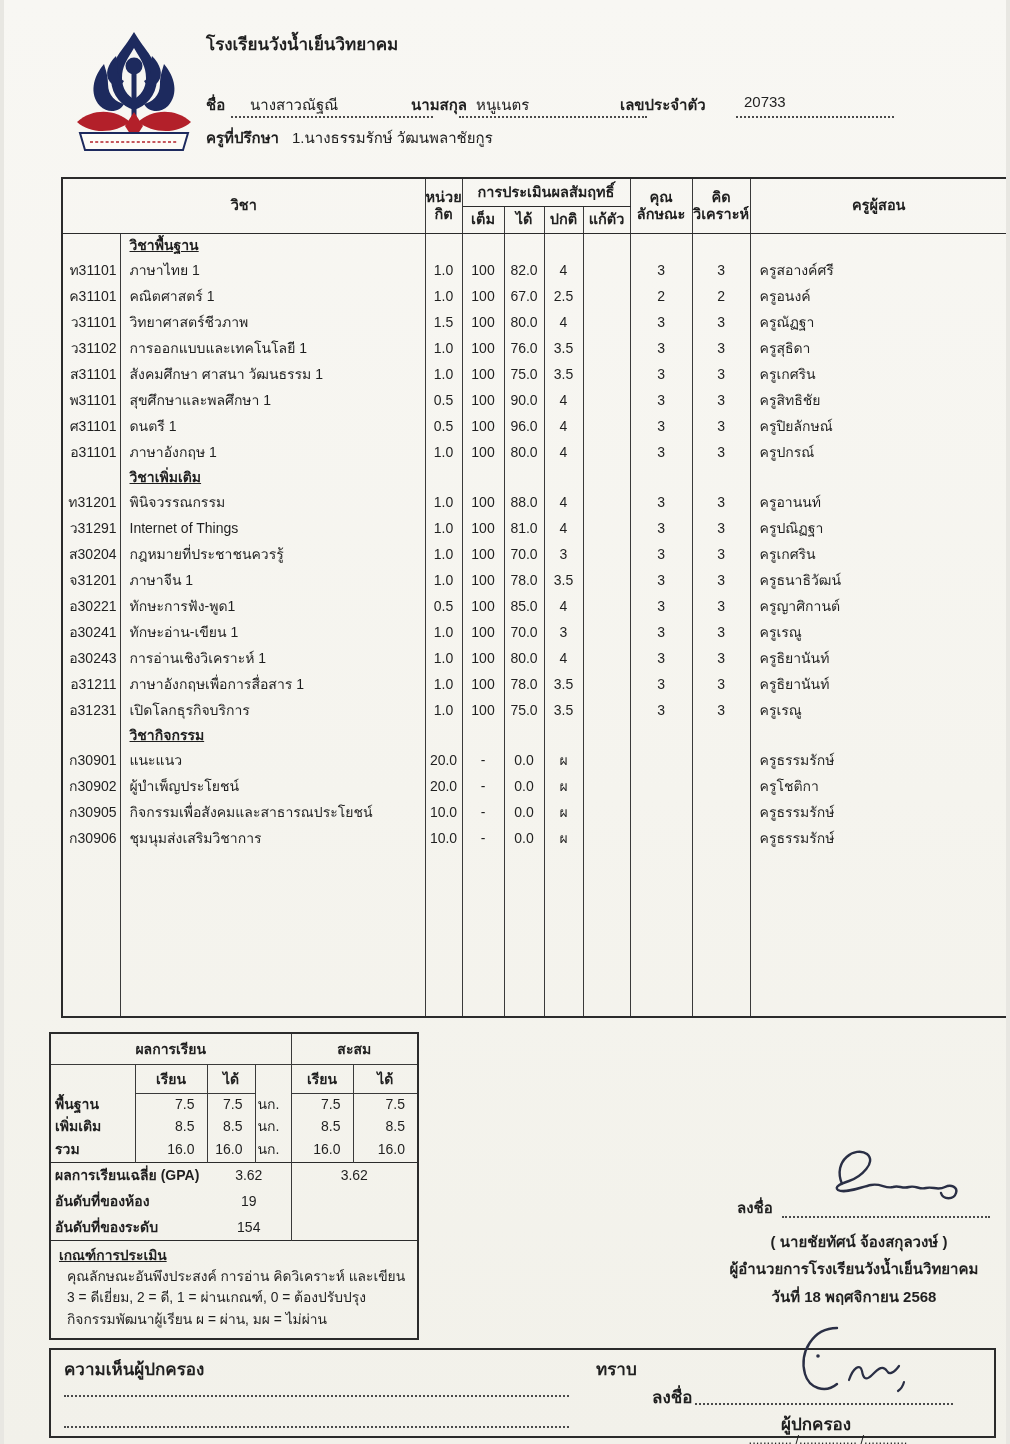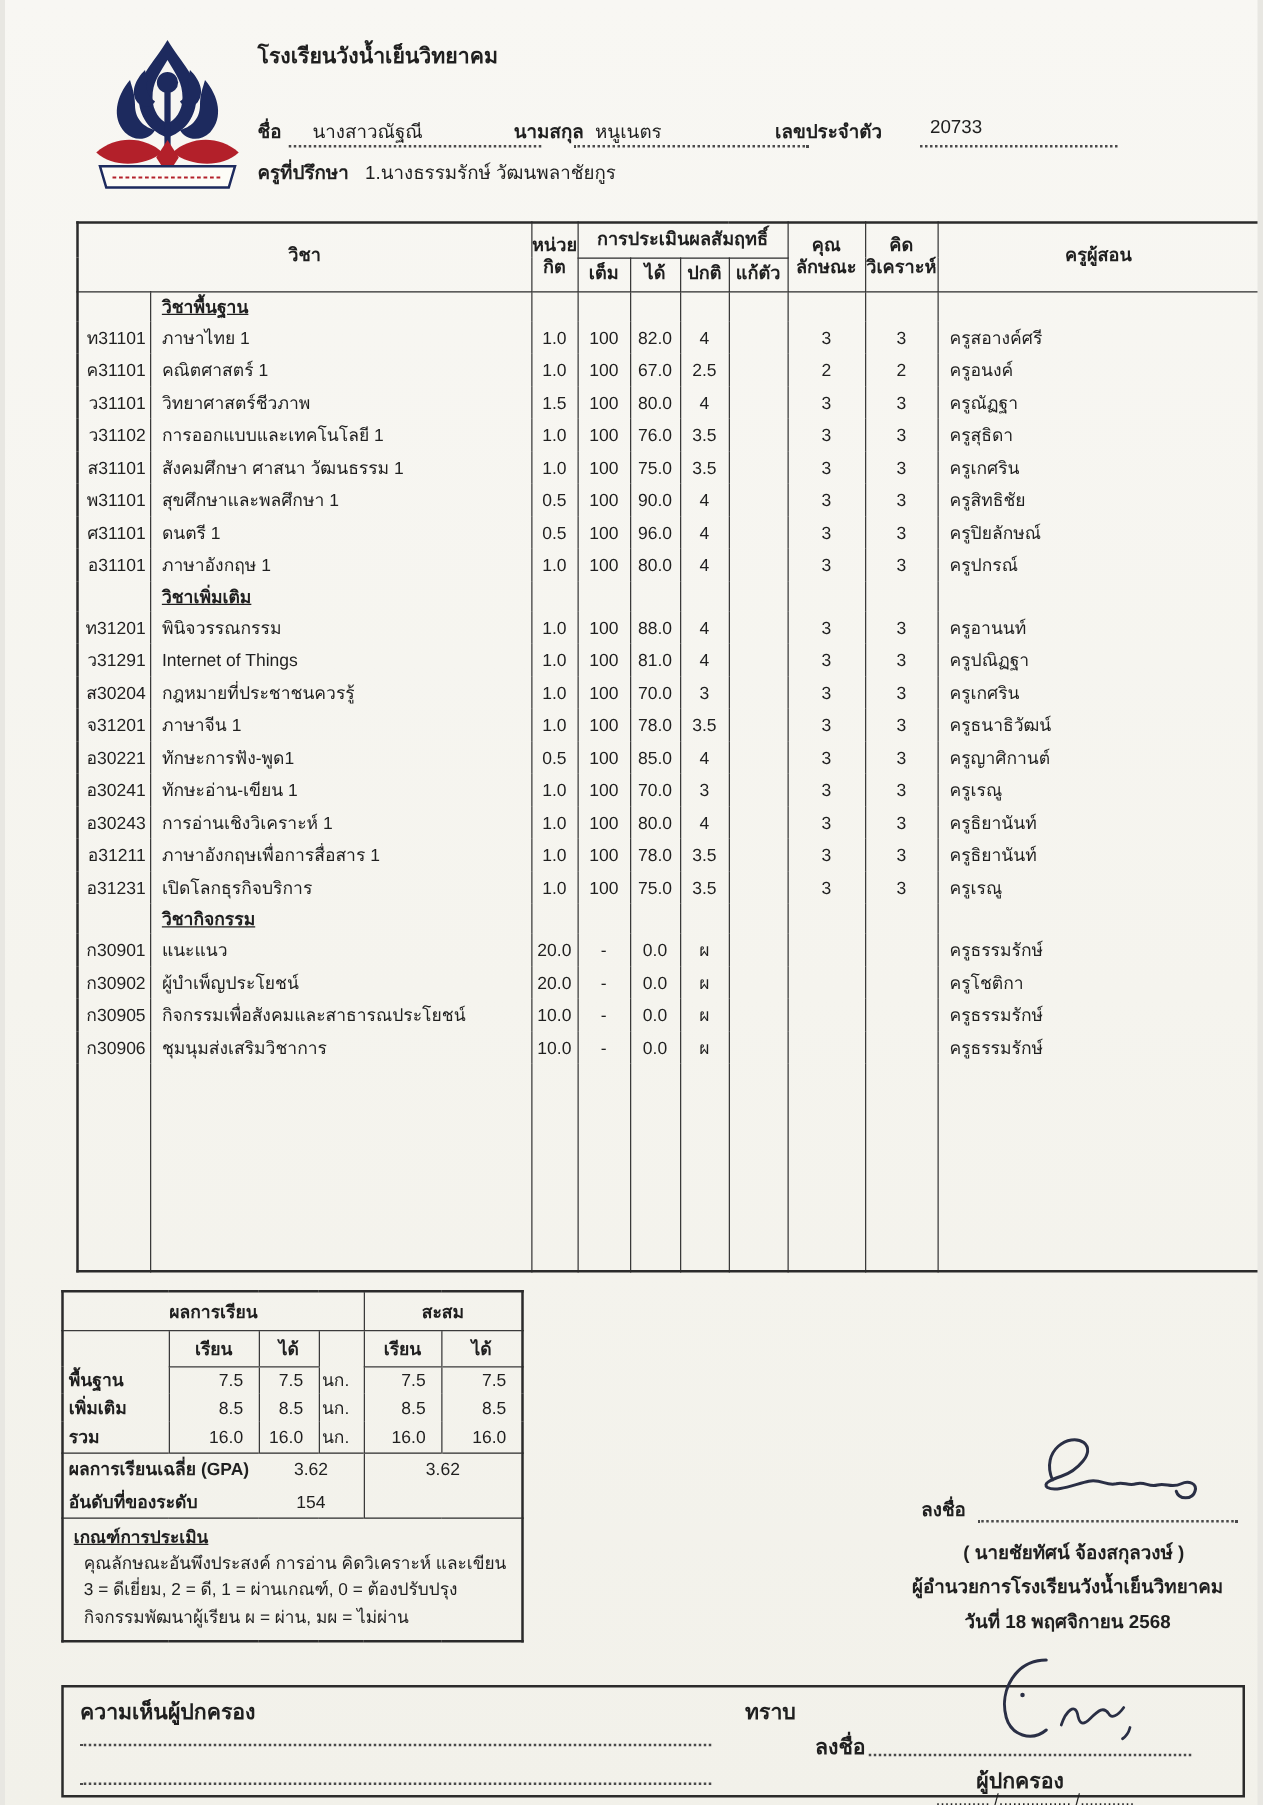"อันดับที่ของห้อง" tr.sr-g { html: none -> <tr> <td>อันดับที่ของห้อง</td> <td>19</td> <td></td> </tr> }
